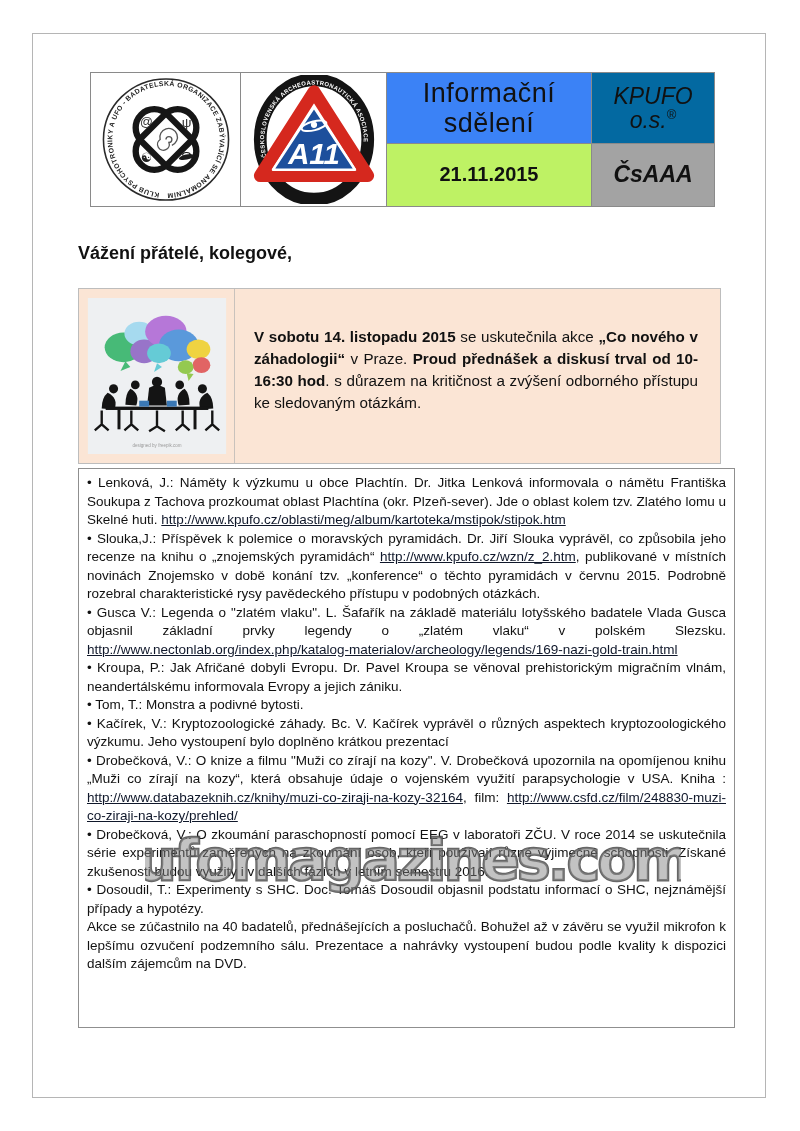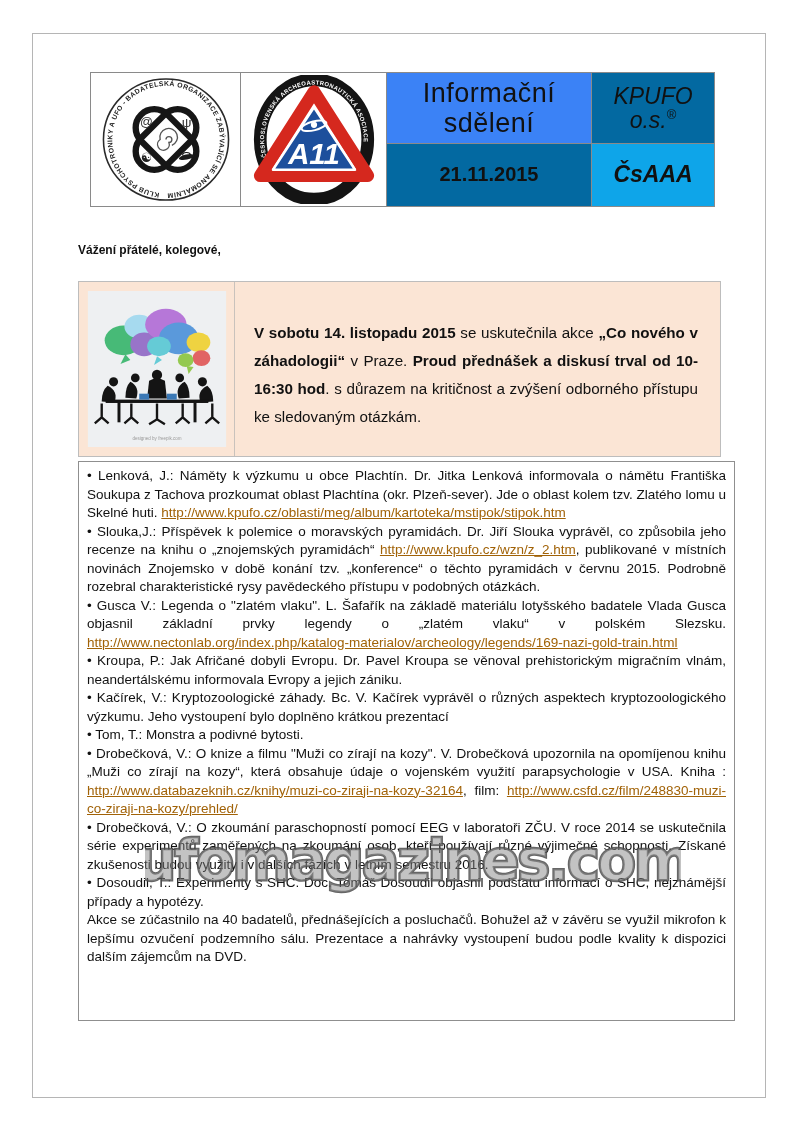"21.11.2015" td.date-cell { background: #0369a1 -> #bef264 }
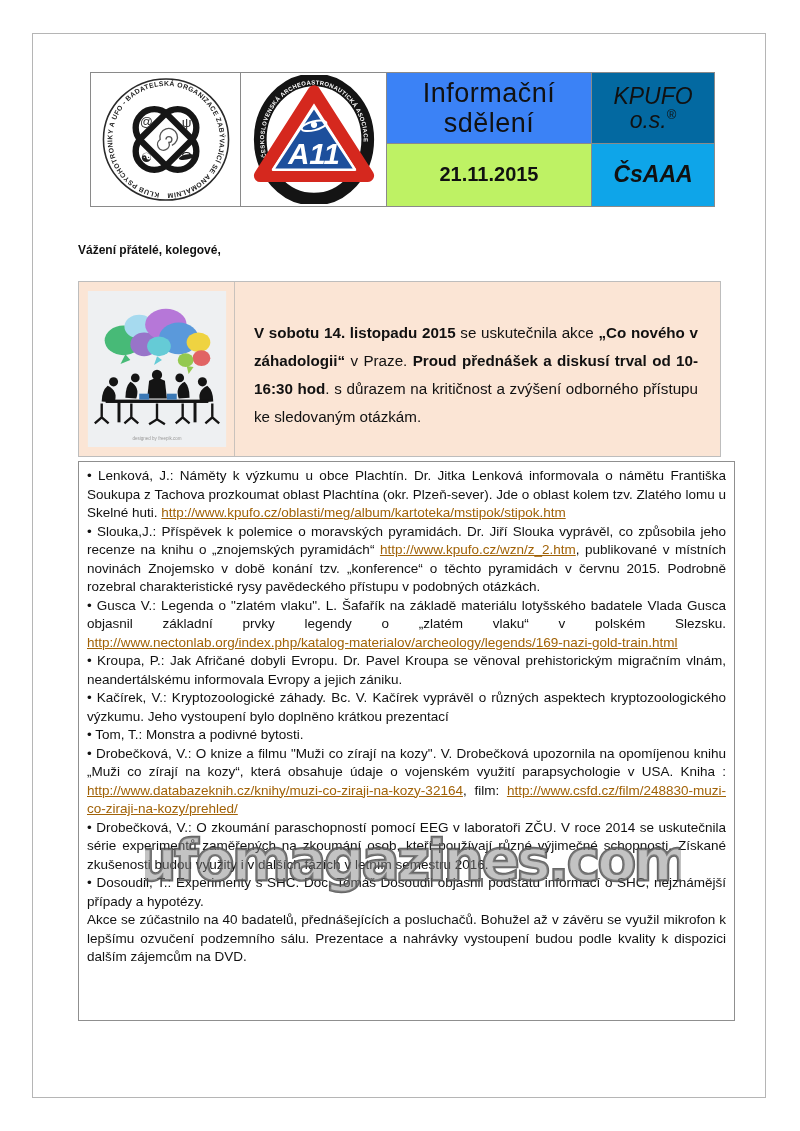"ČsAAA" td.org-cell2 { background: #0ea5e9 -> #a3a3a3 }
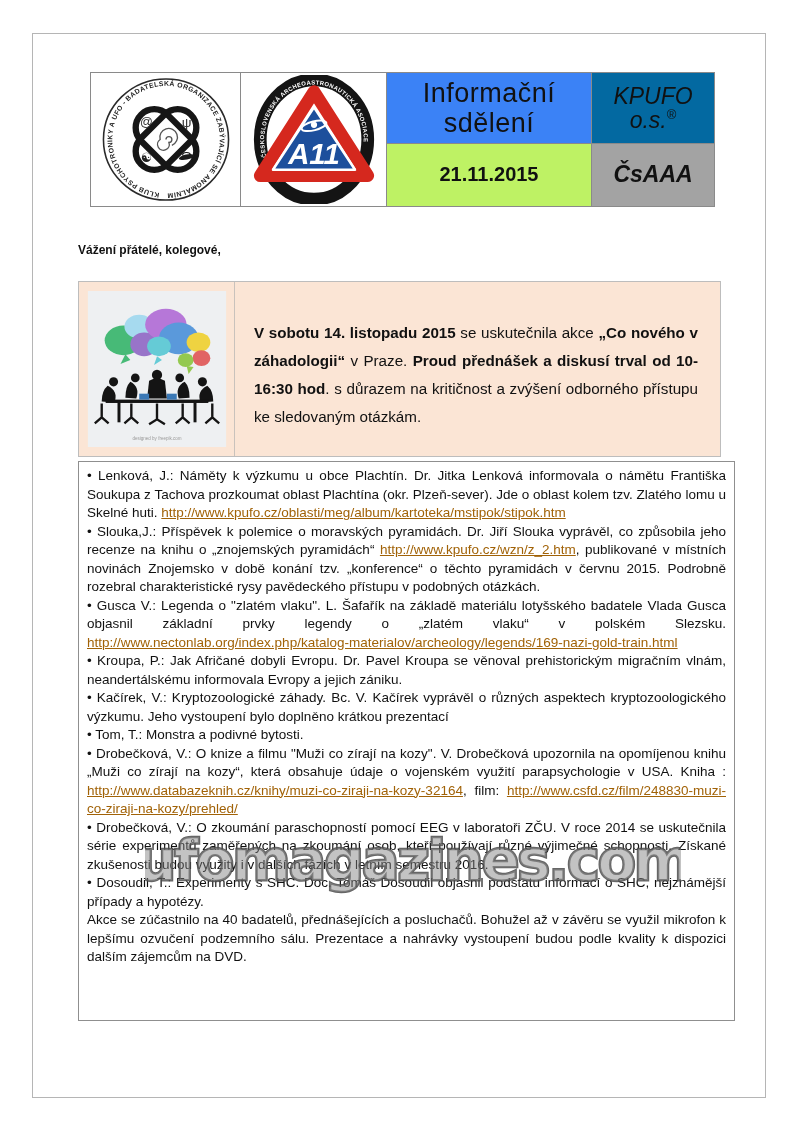"Vážení přátelé, kolegové," .greeting { font-size: 12px -> 18px }
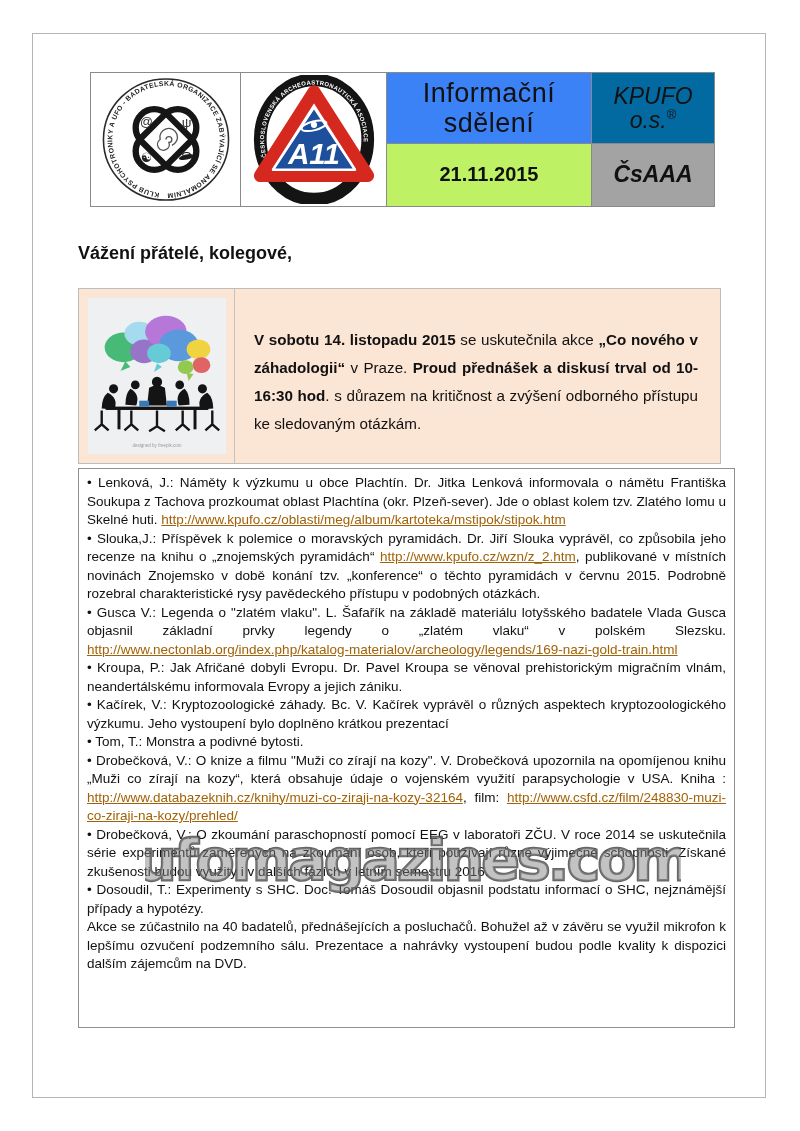"V sobotu 14. listopadu 2015" .event-text { line-height: 28px -> 22px }
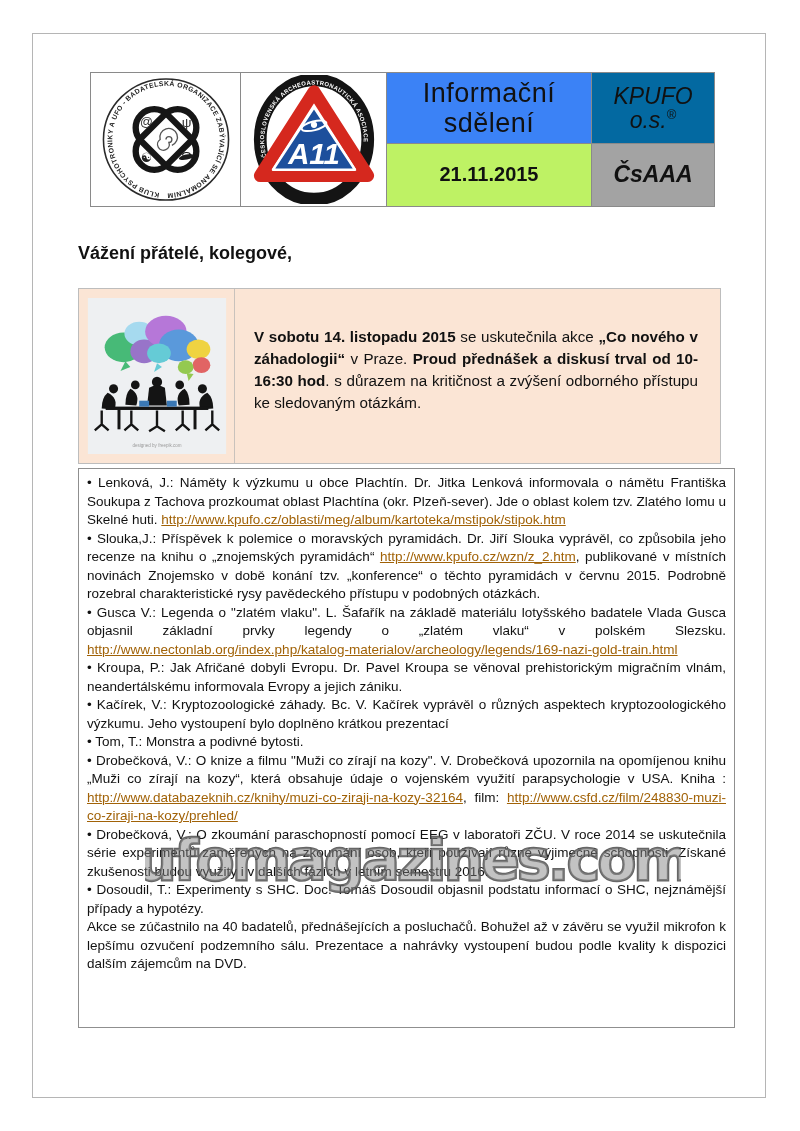"http://www.kpufo.cz/oblasti/meg/album/ka" a.lnk { color: #a16207 -> #0f172a }
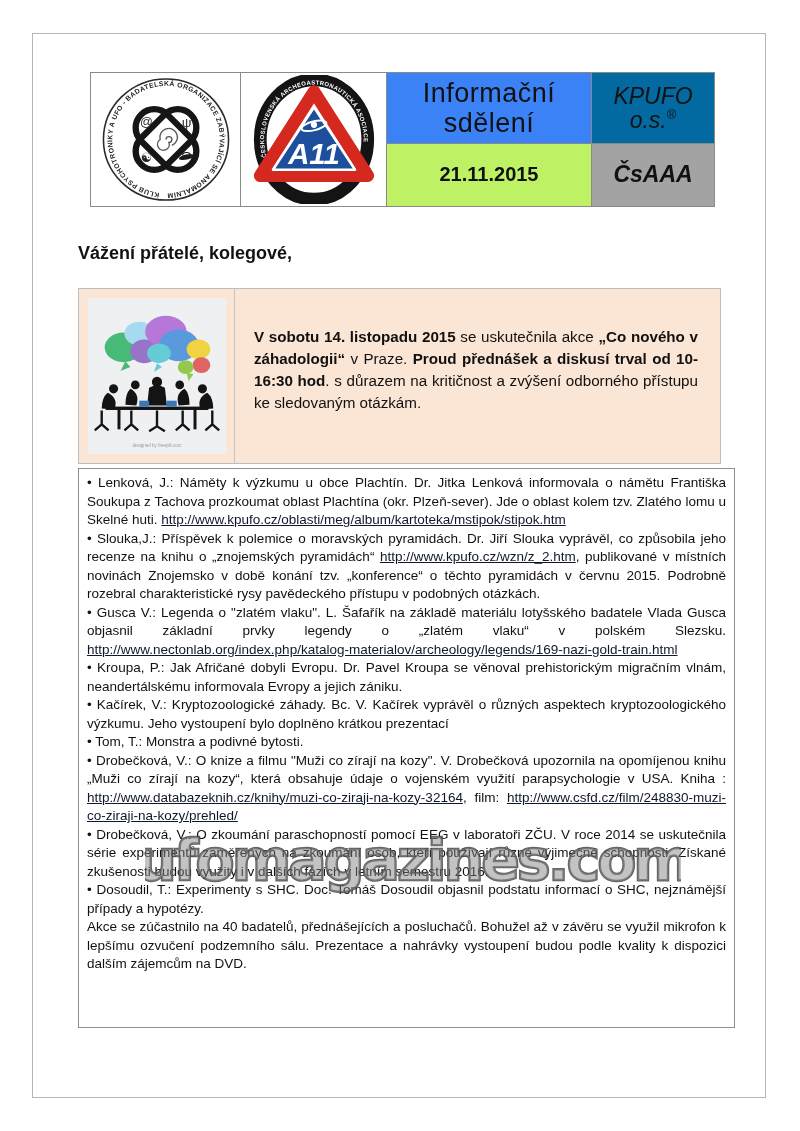"• Kačírek, V.: Kryptozoologické záhady." div.para { order: before "• Tom, T.: Monstra a" -> after "• Tom, T.: Monstra a" }
